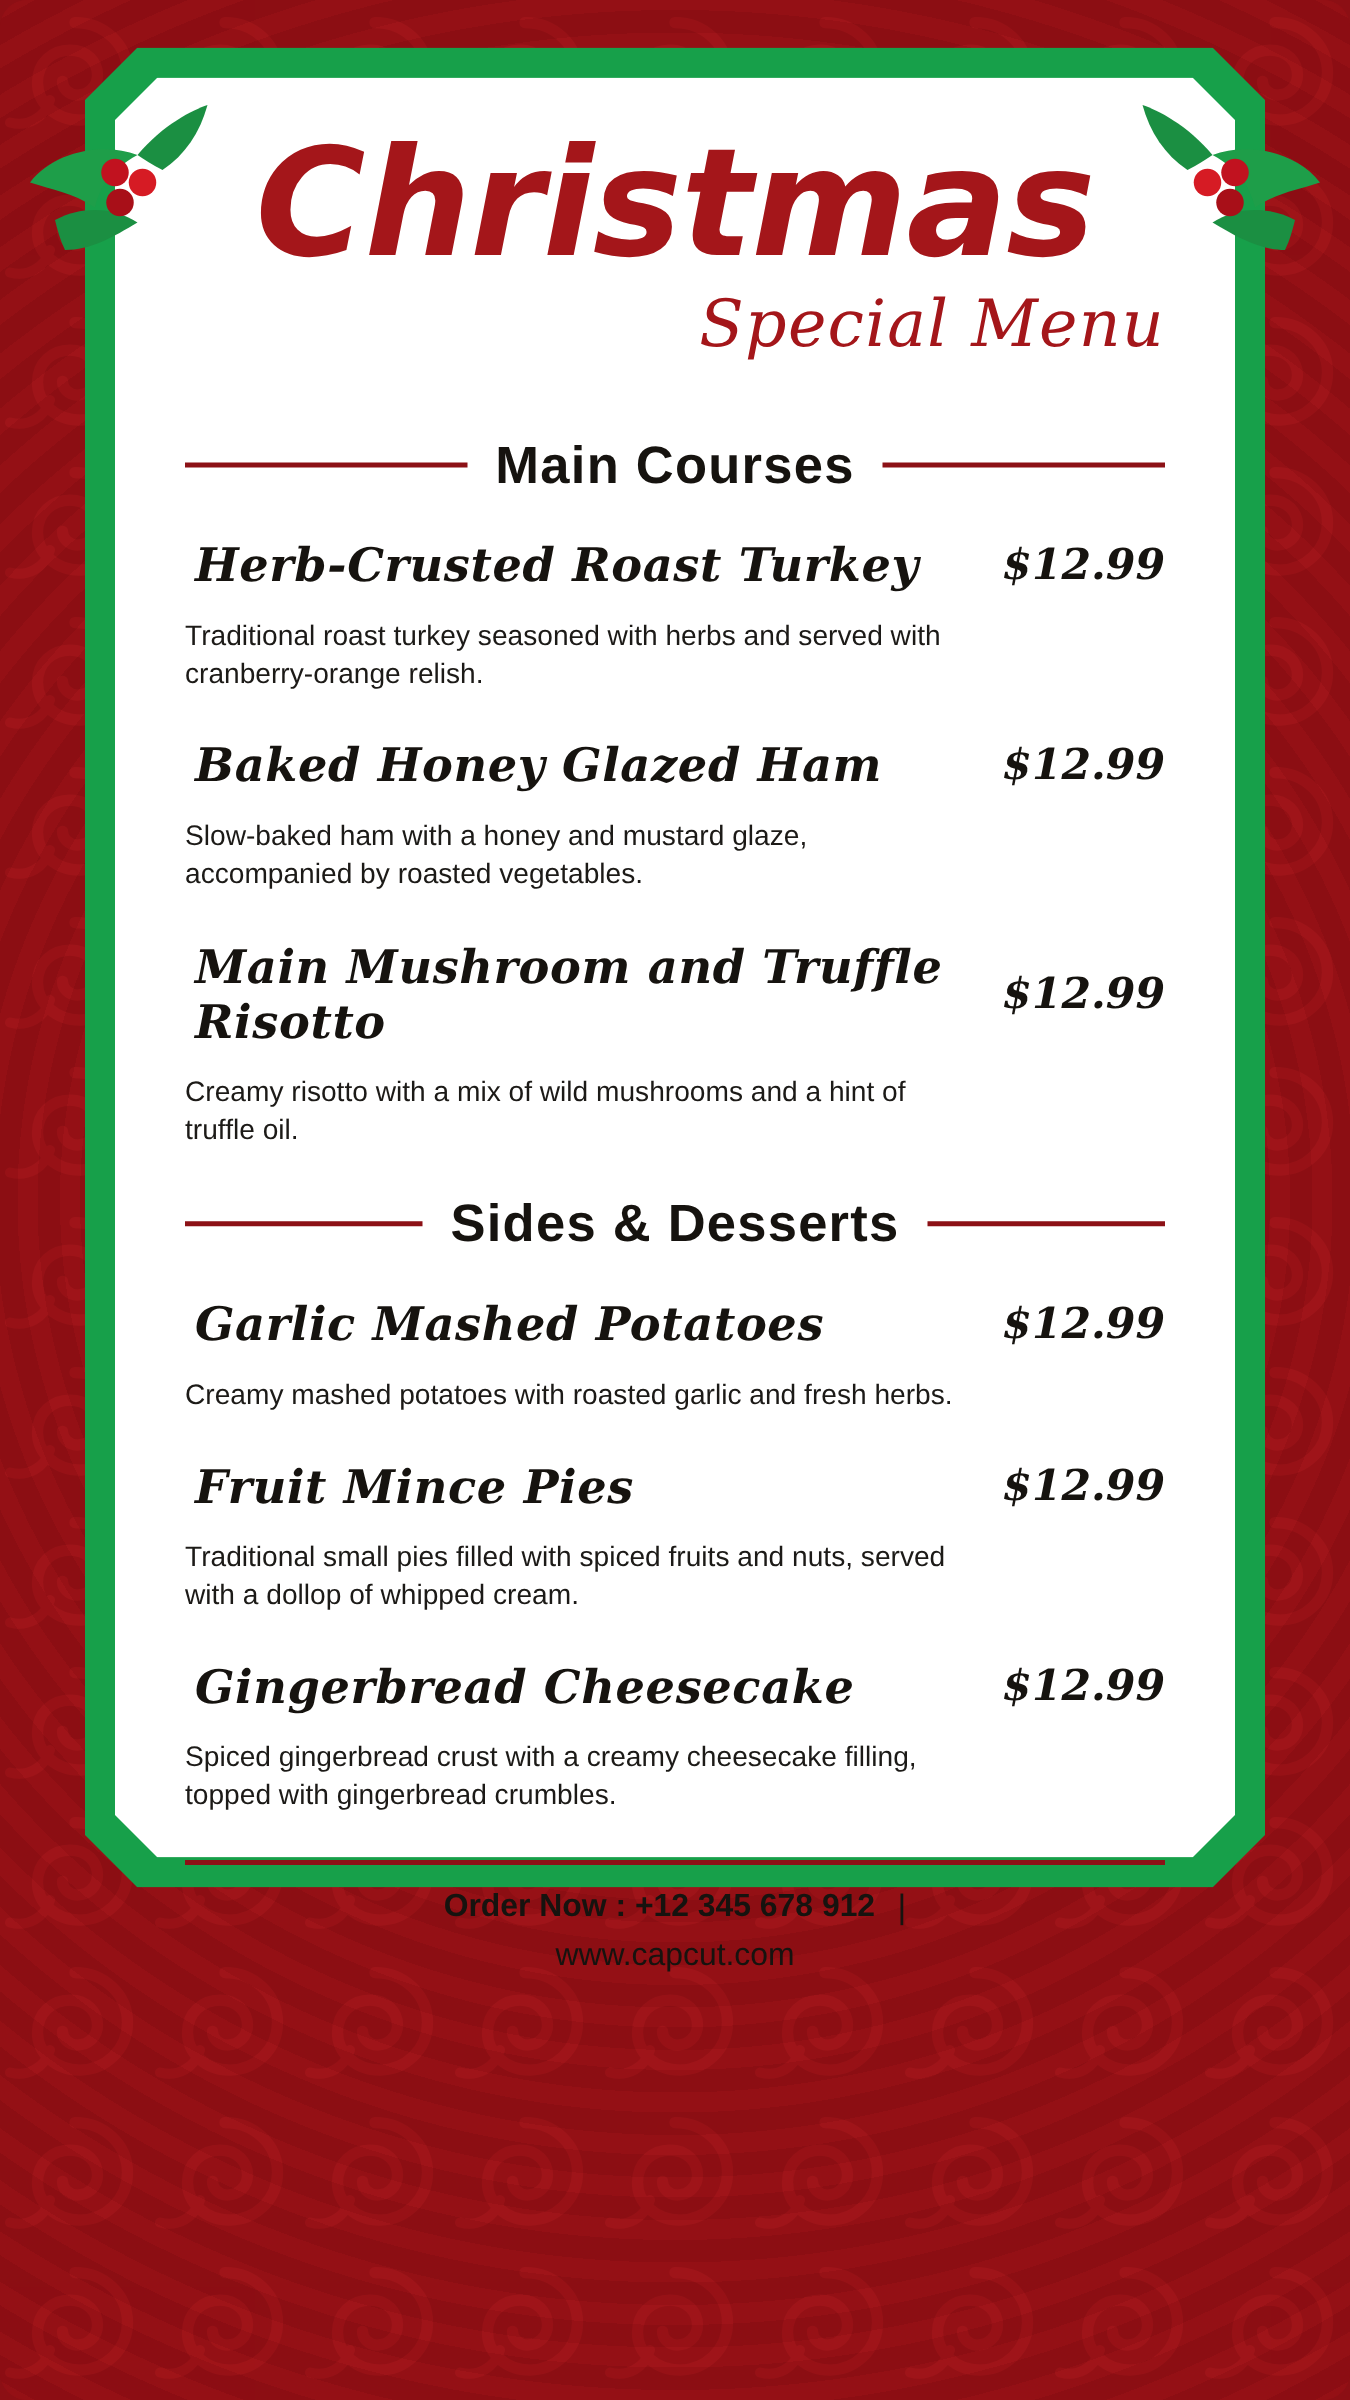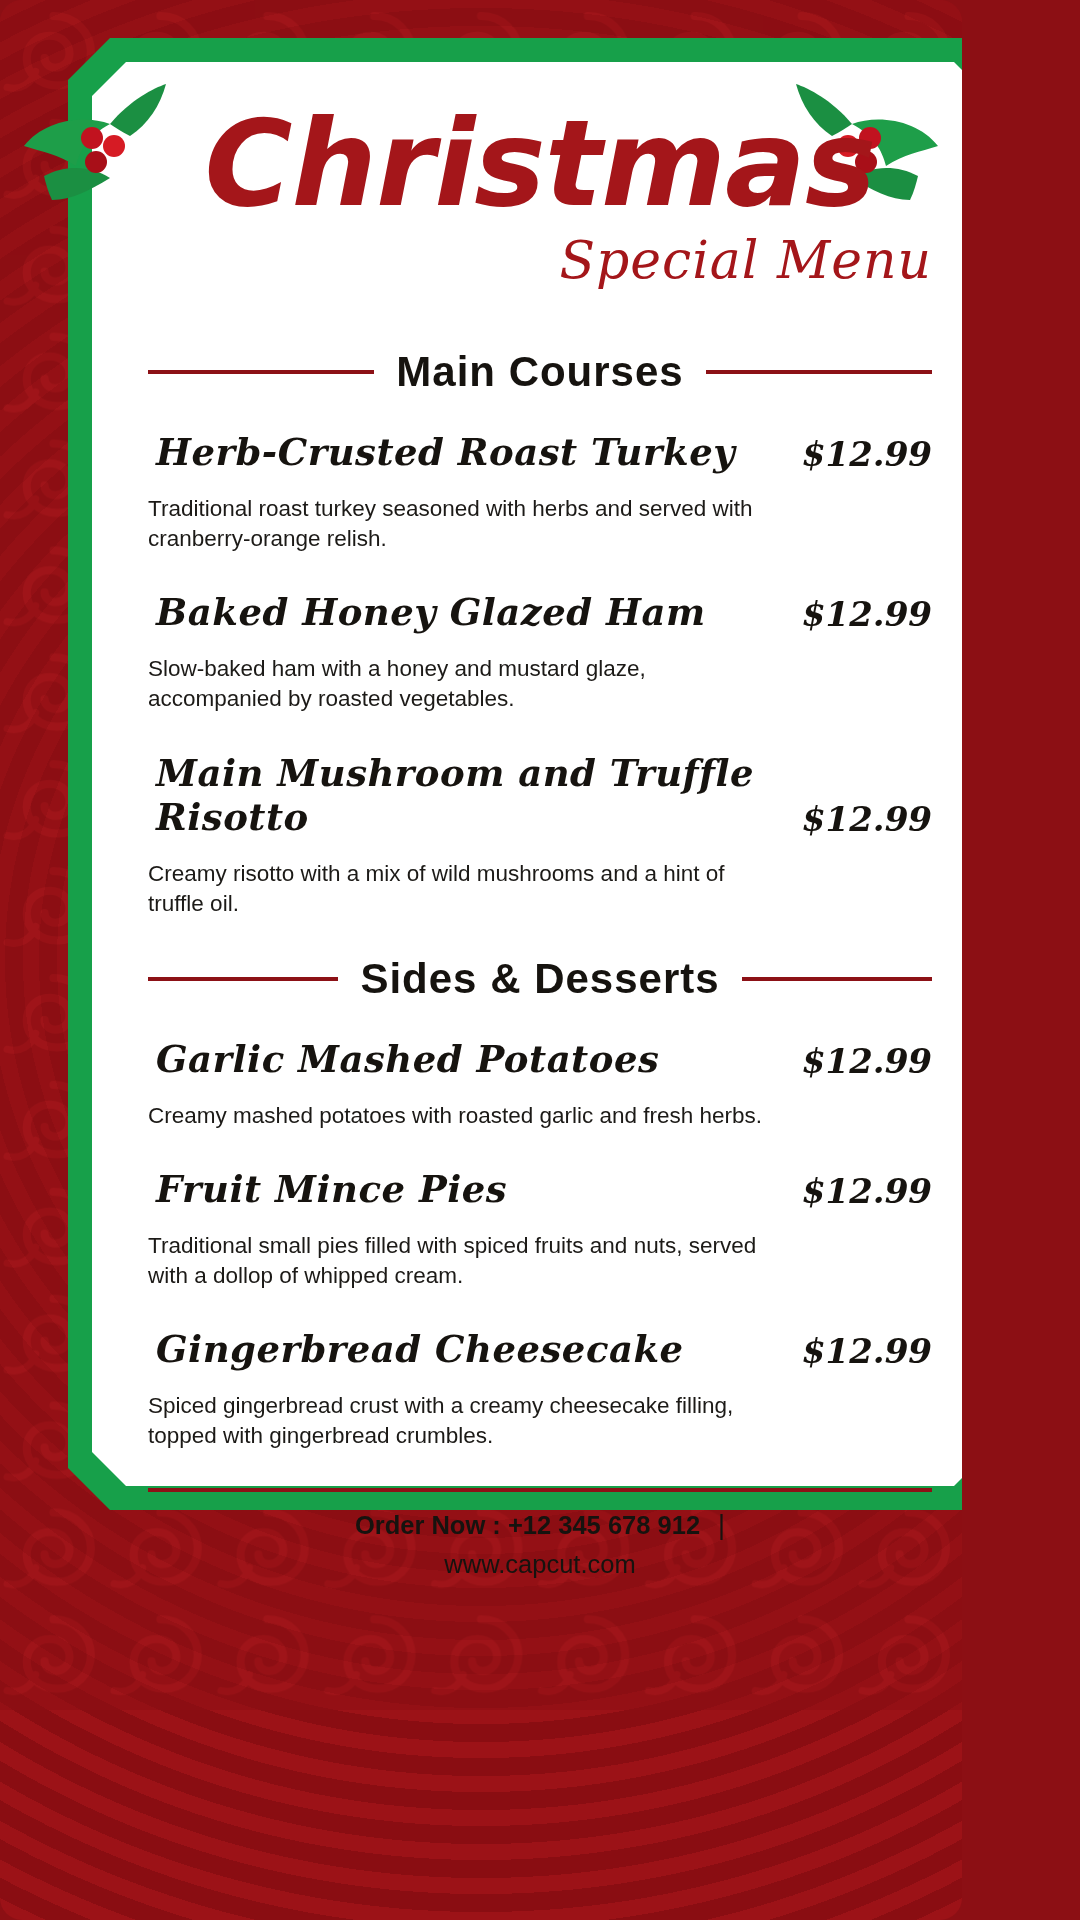"Christmas" .poster { width: 962px -> 1080px }
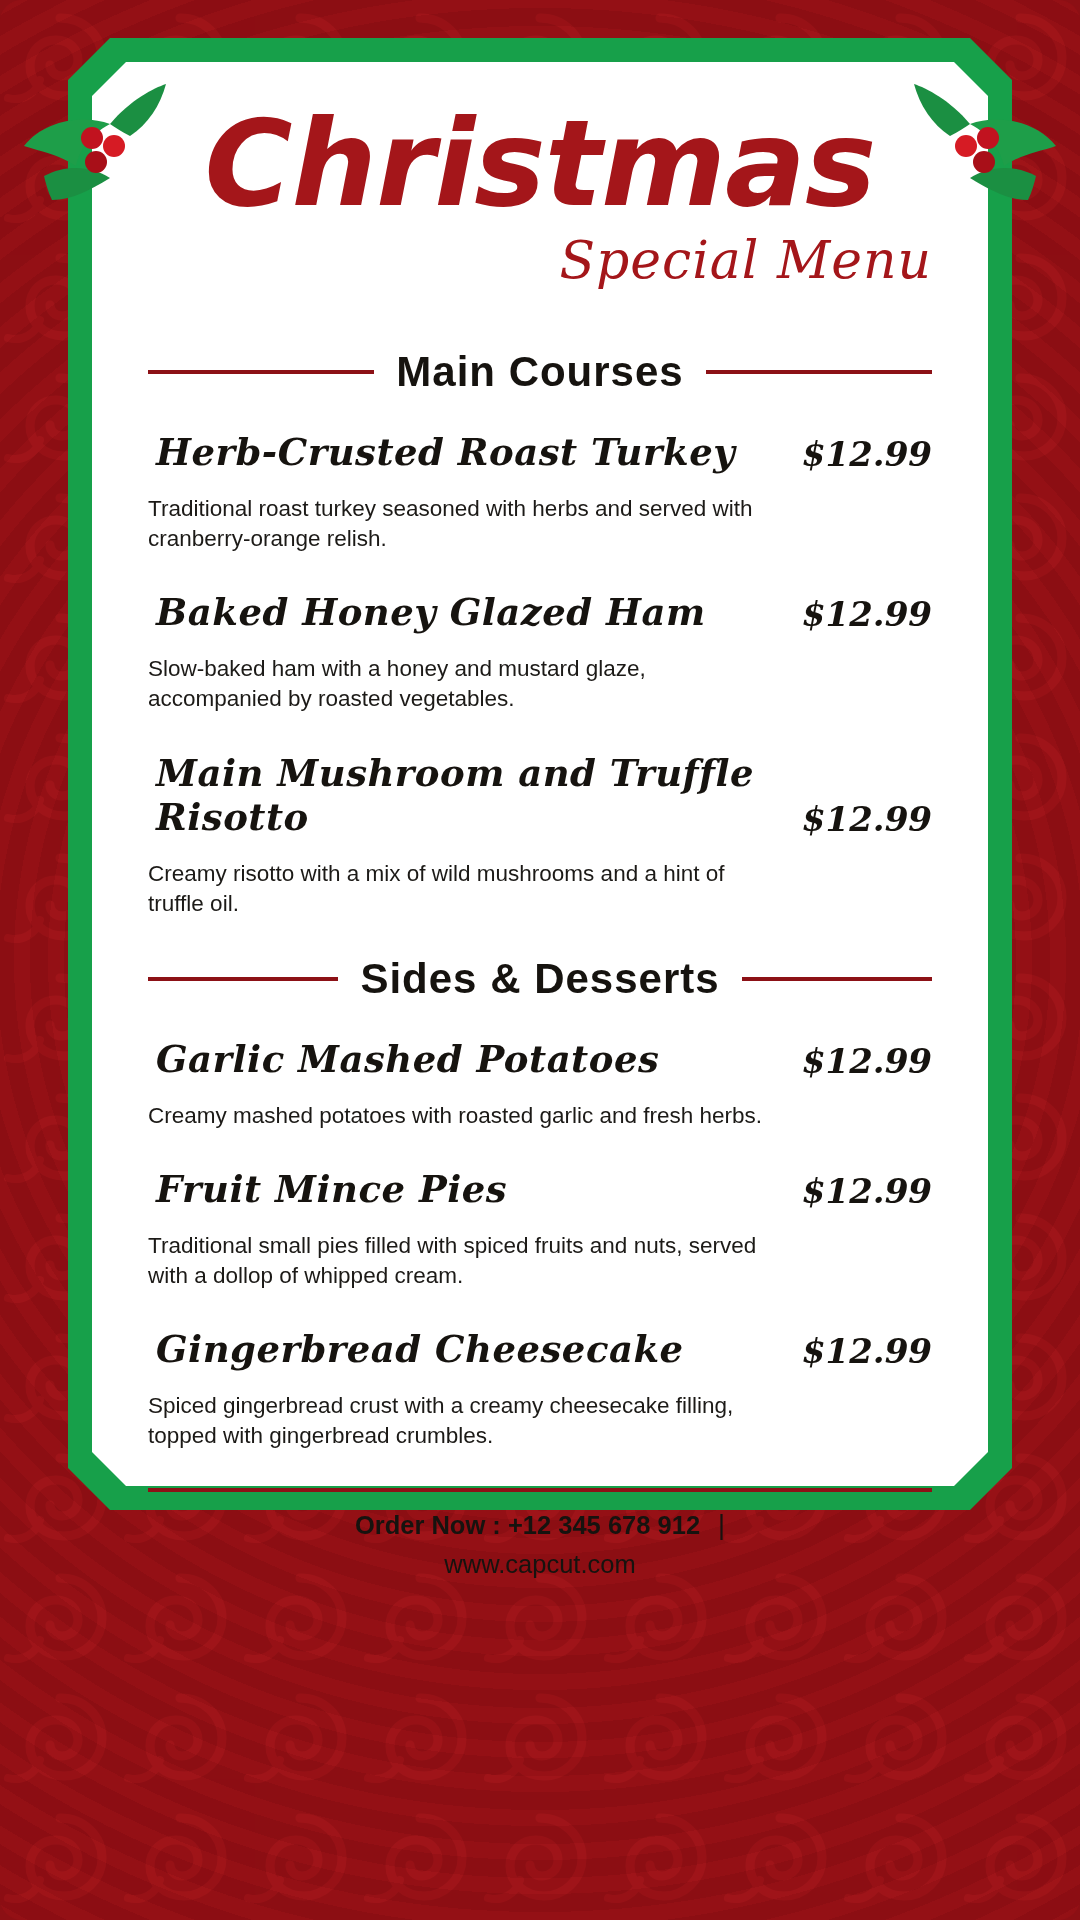"Herb-Crusted Roast Turkey" .item-row { align-items: flex-end -> center }
